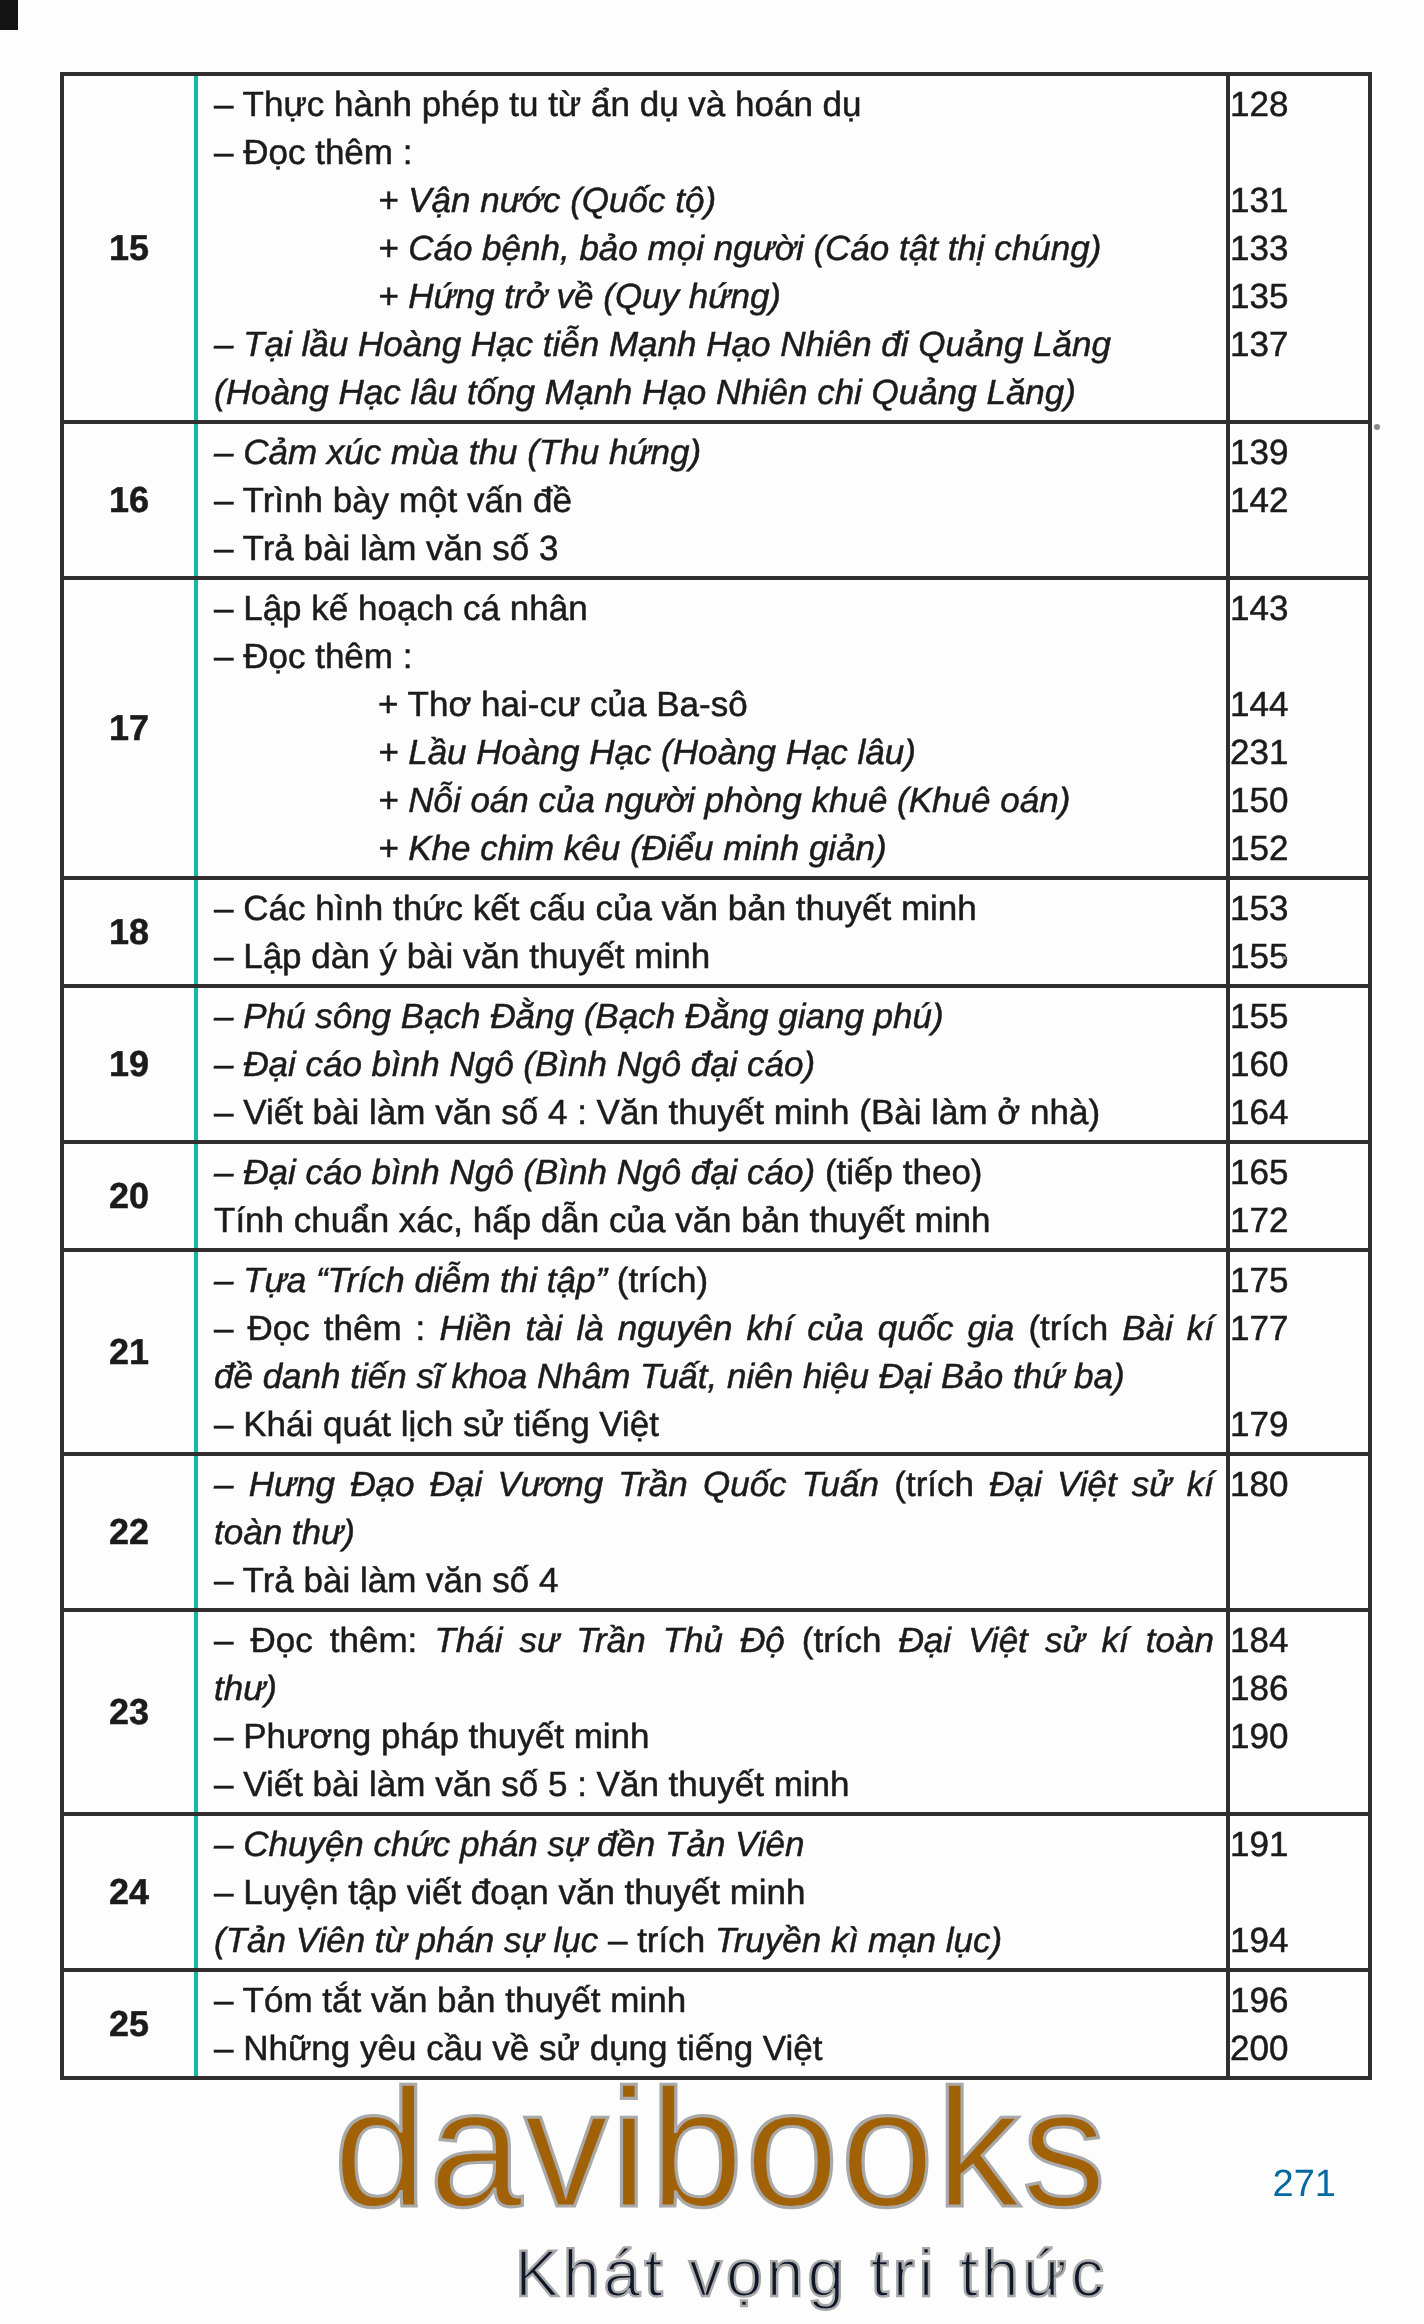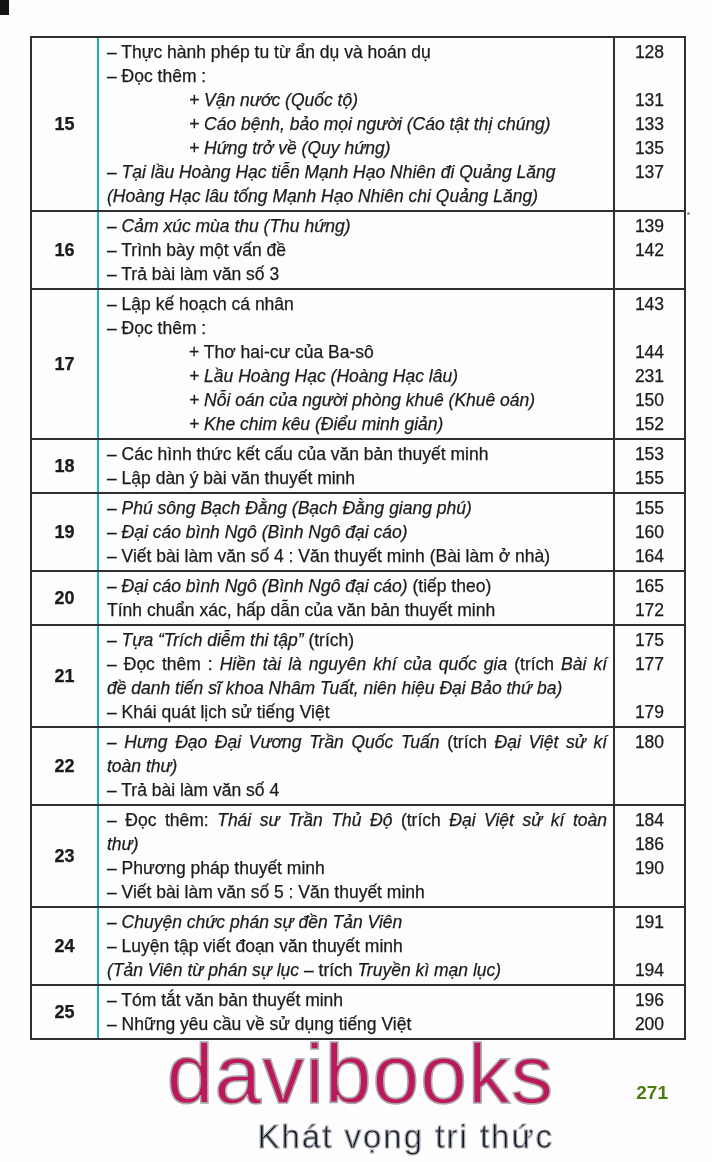"128" .pages-cell { text-align: center -> left }
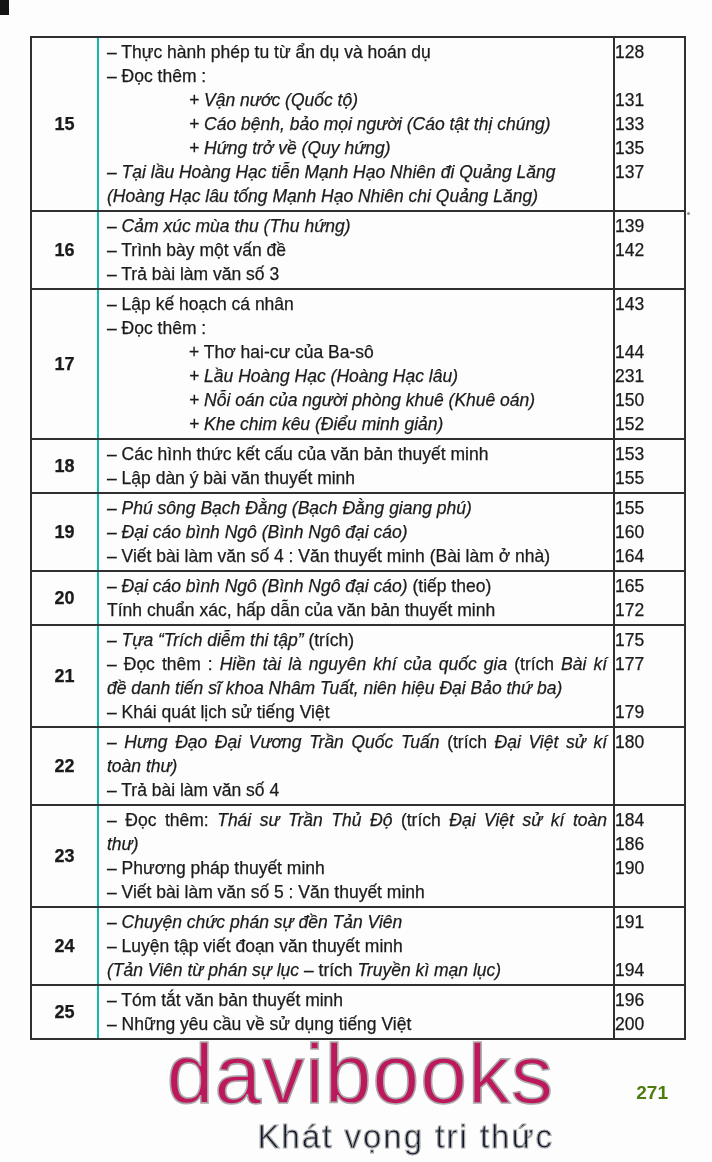"davibooks" .wm-brand { color: #be185d -> #a16207 }
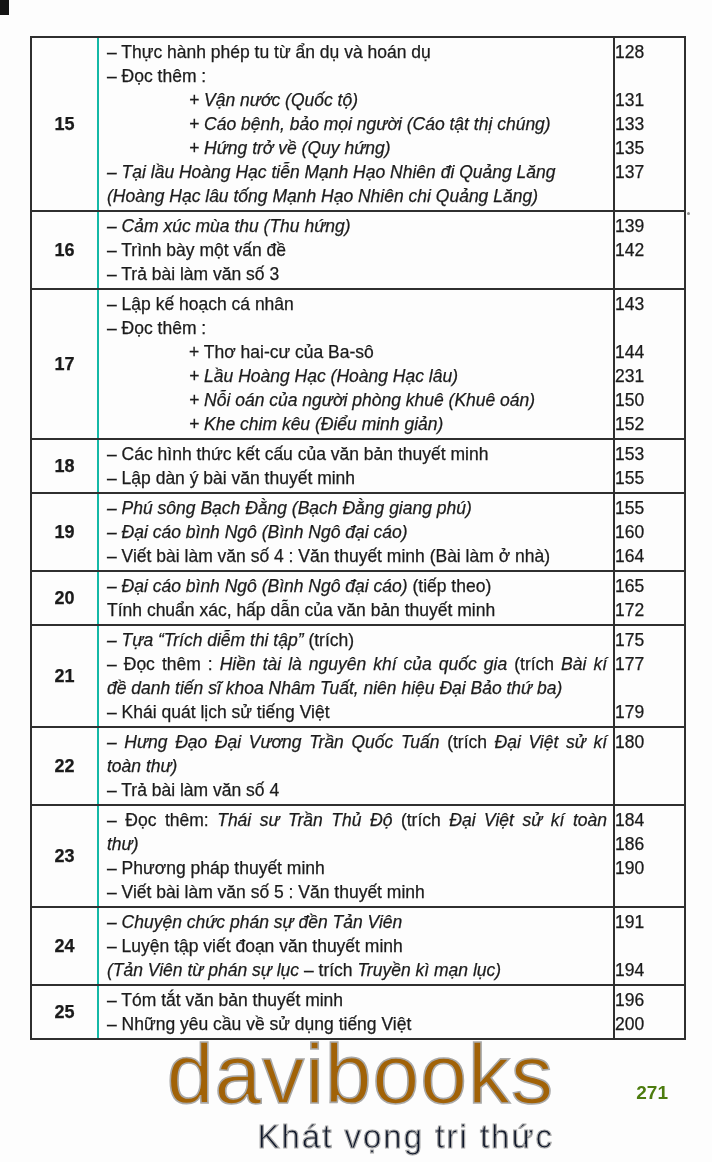"271" .folio { color: #4d7c0f -> #0369a1; font-weight: 700 -> 400 }
